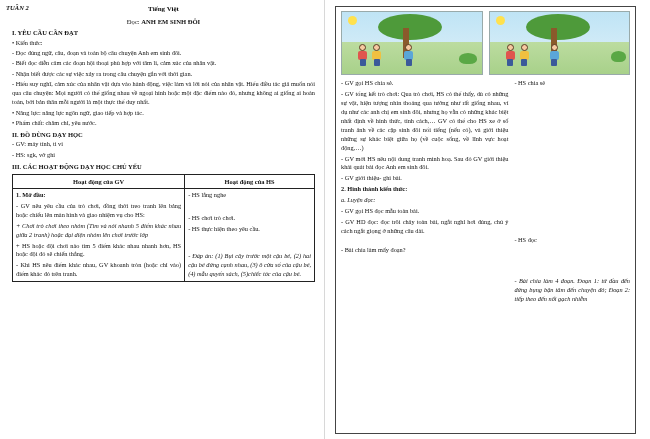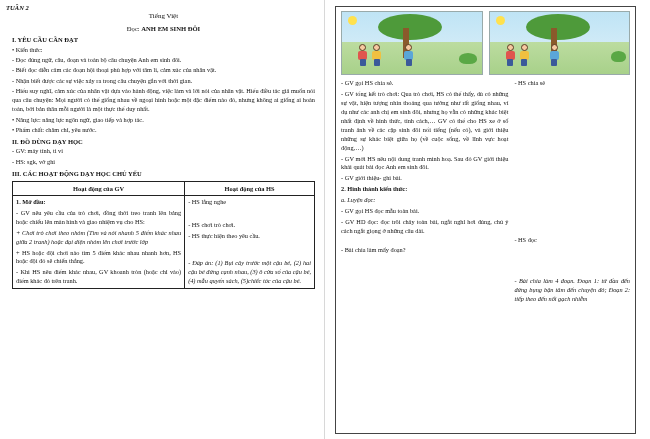"Tiếng Việt" .doc-head-center { font-weight: normal -> bold; margin-top: 8px -> 1px }
